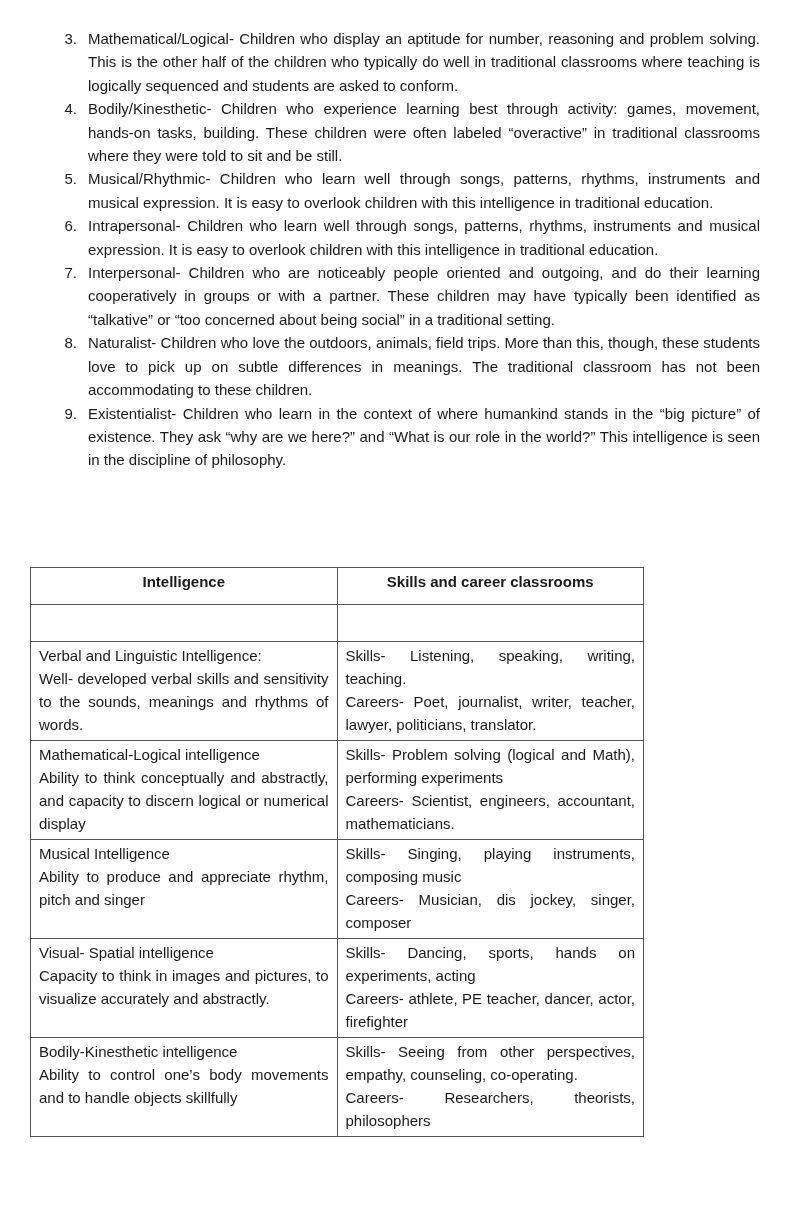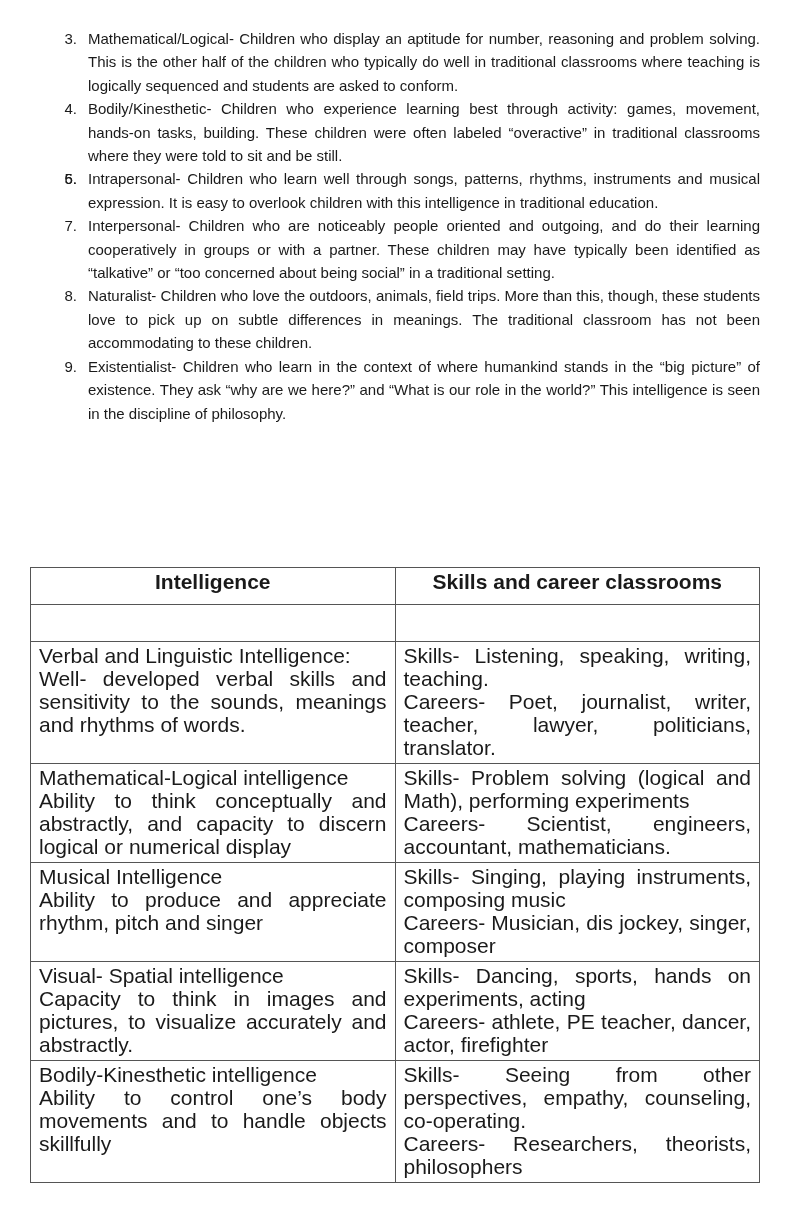"Musical/Rhythmic- Children who learn" span { html: none -> <span>Musical/Rhythmic- Children who learn well through songs, patterns, rhythms, instruments and musical expression. It is easy to overlook children with this intelligence in traditional education.</span> }
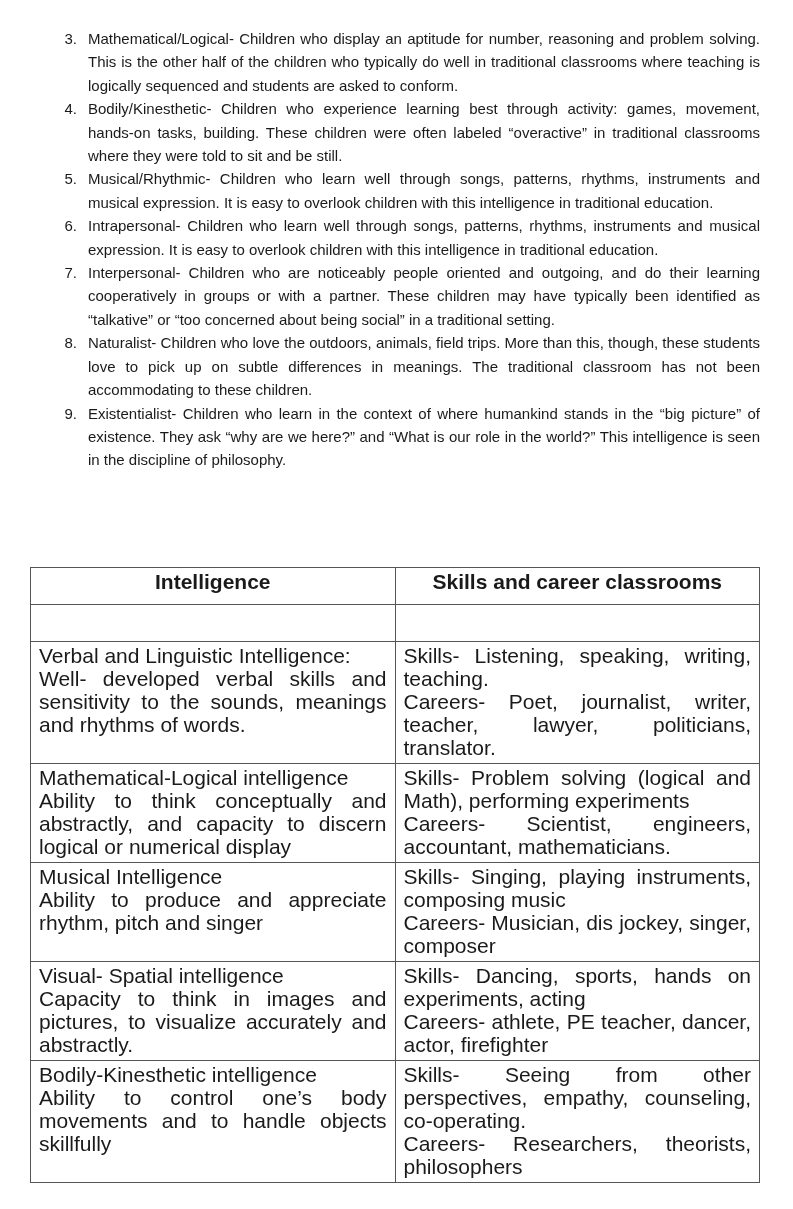"Intelligence" table.intel-table { font-size: 21px -> 15px; width: 730px -> 614px }
